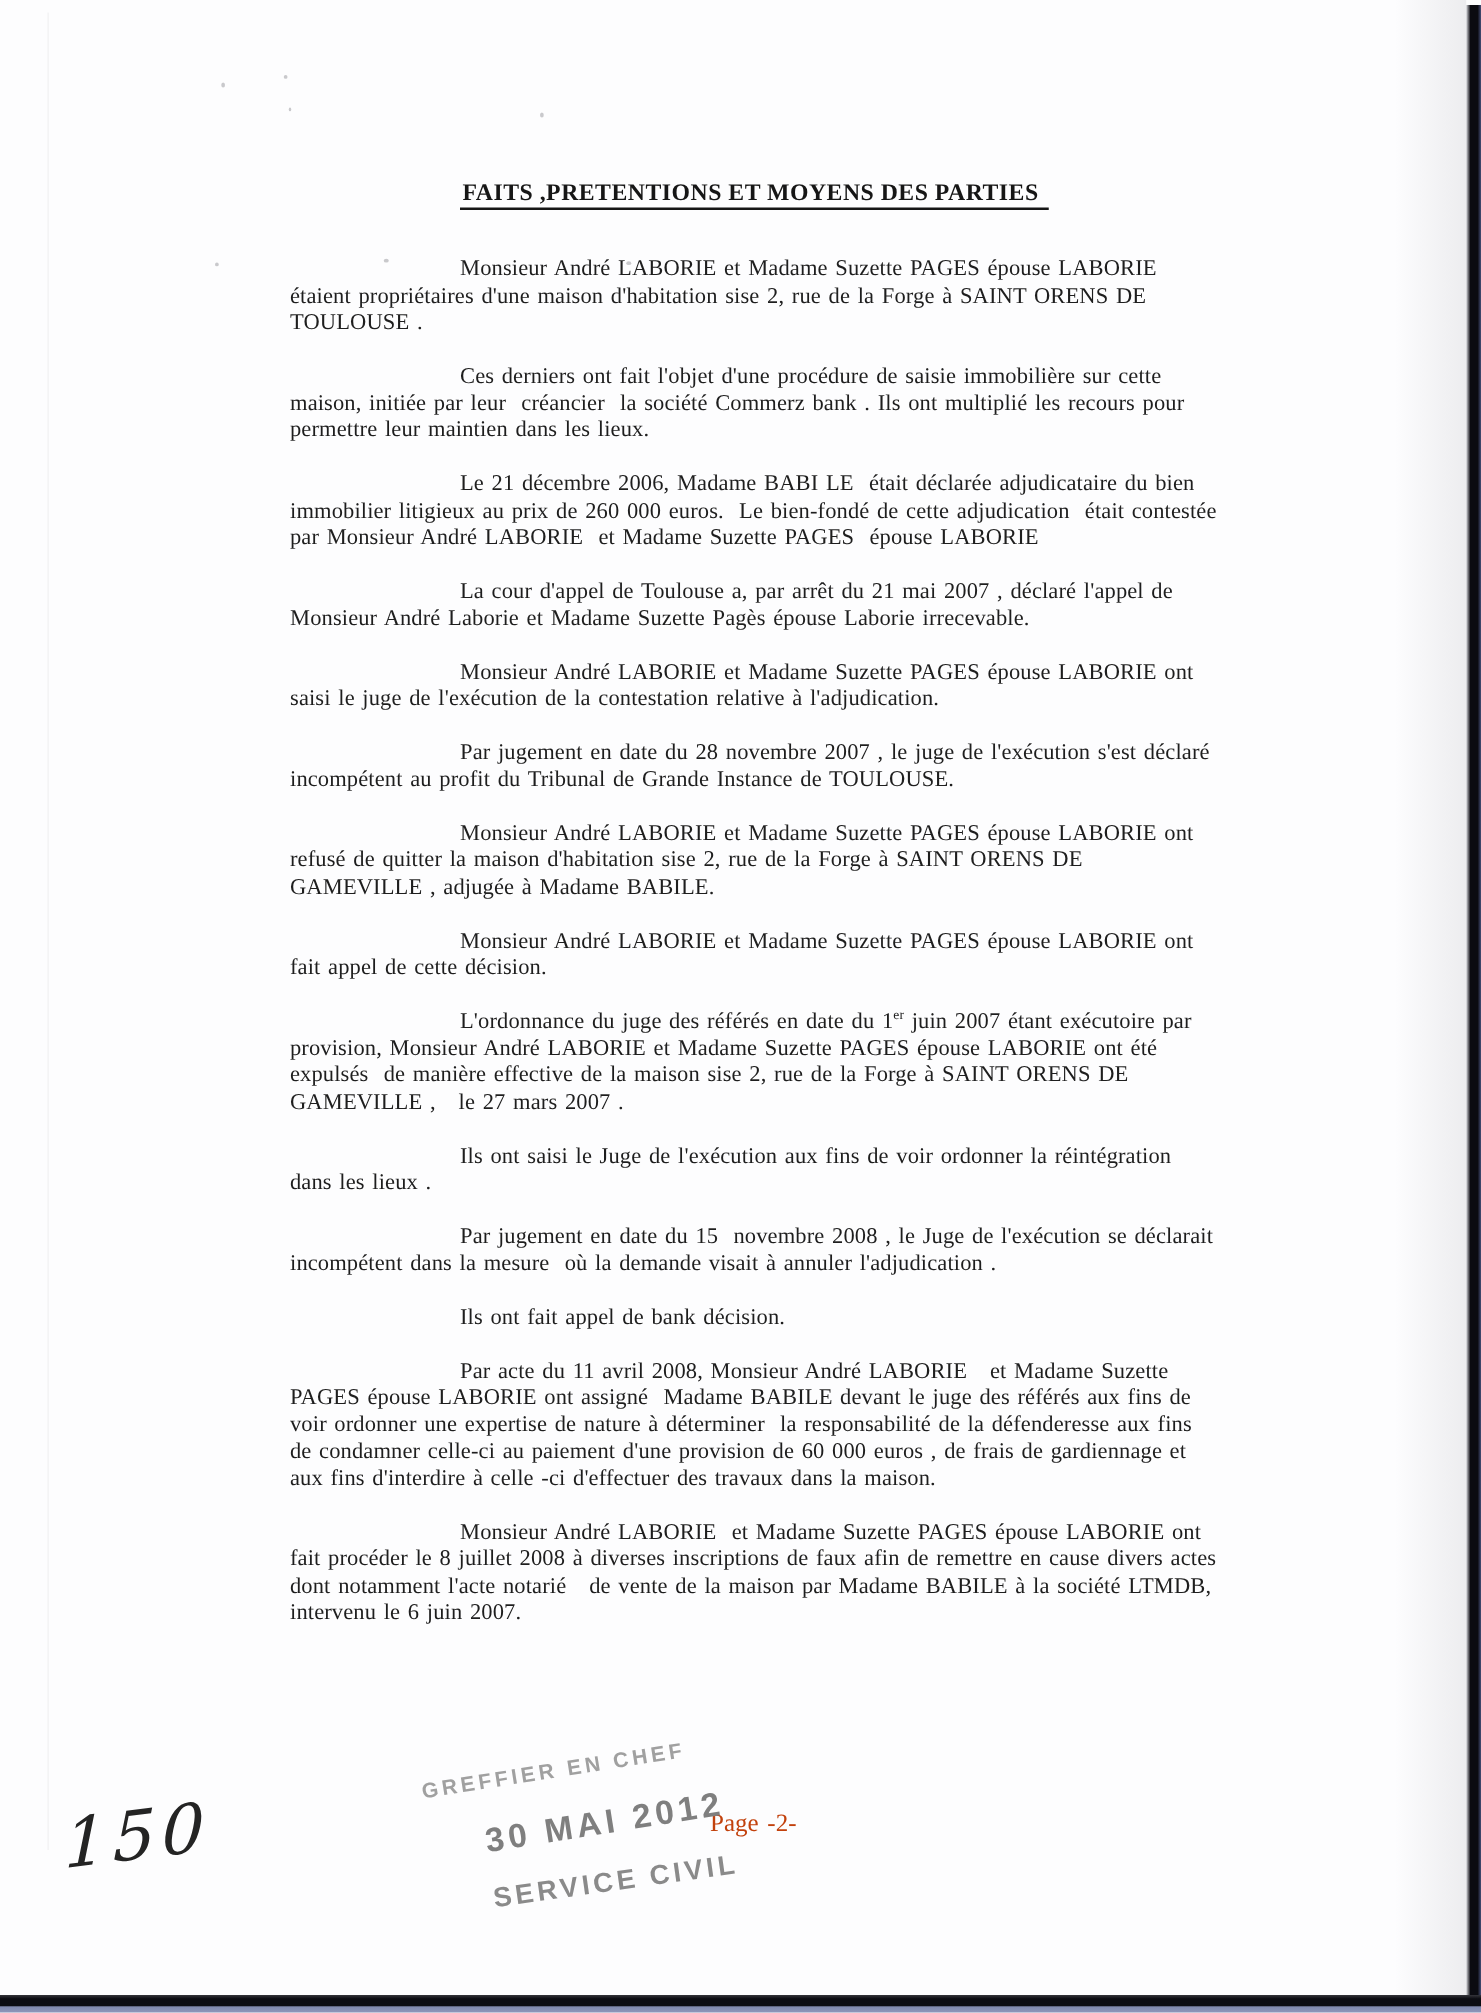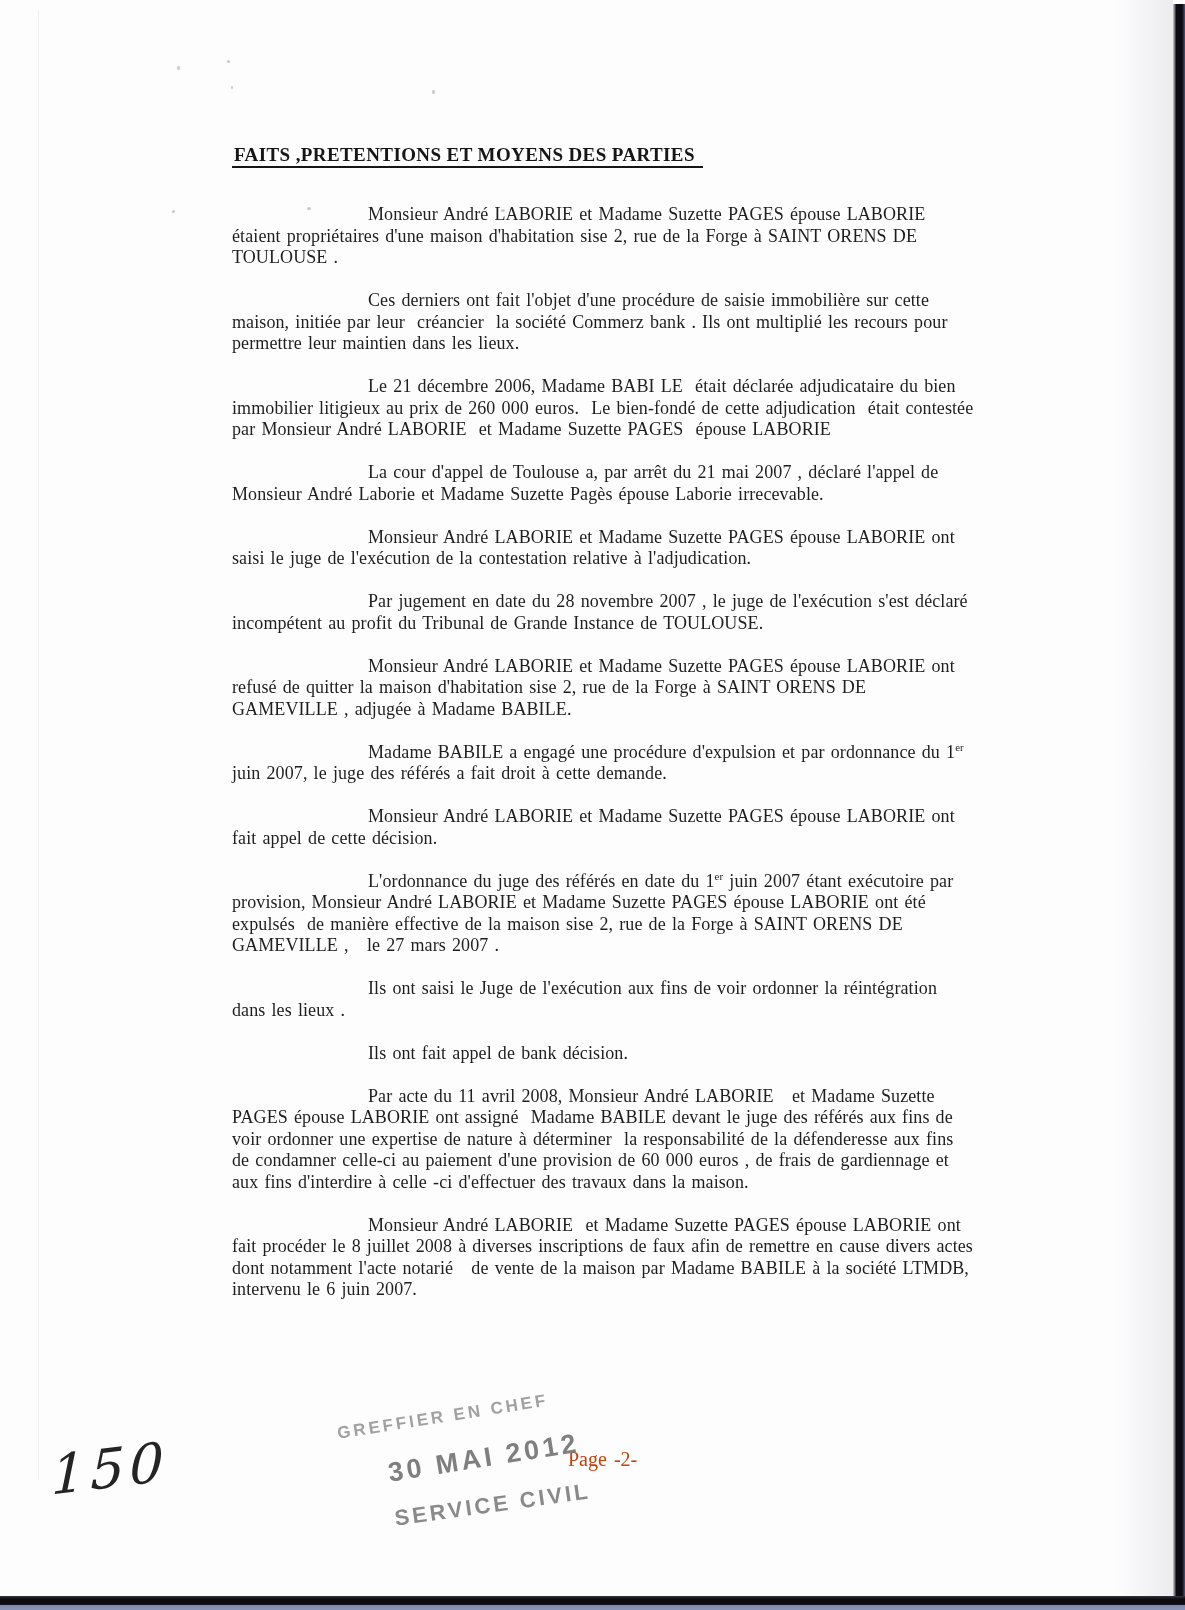"FAITS ,PRETENTIONS ET MOYENS DES" .title { text-align: left -> center }
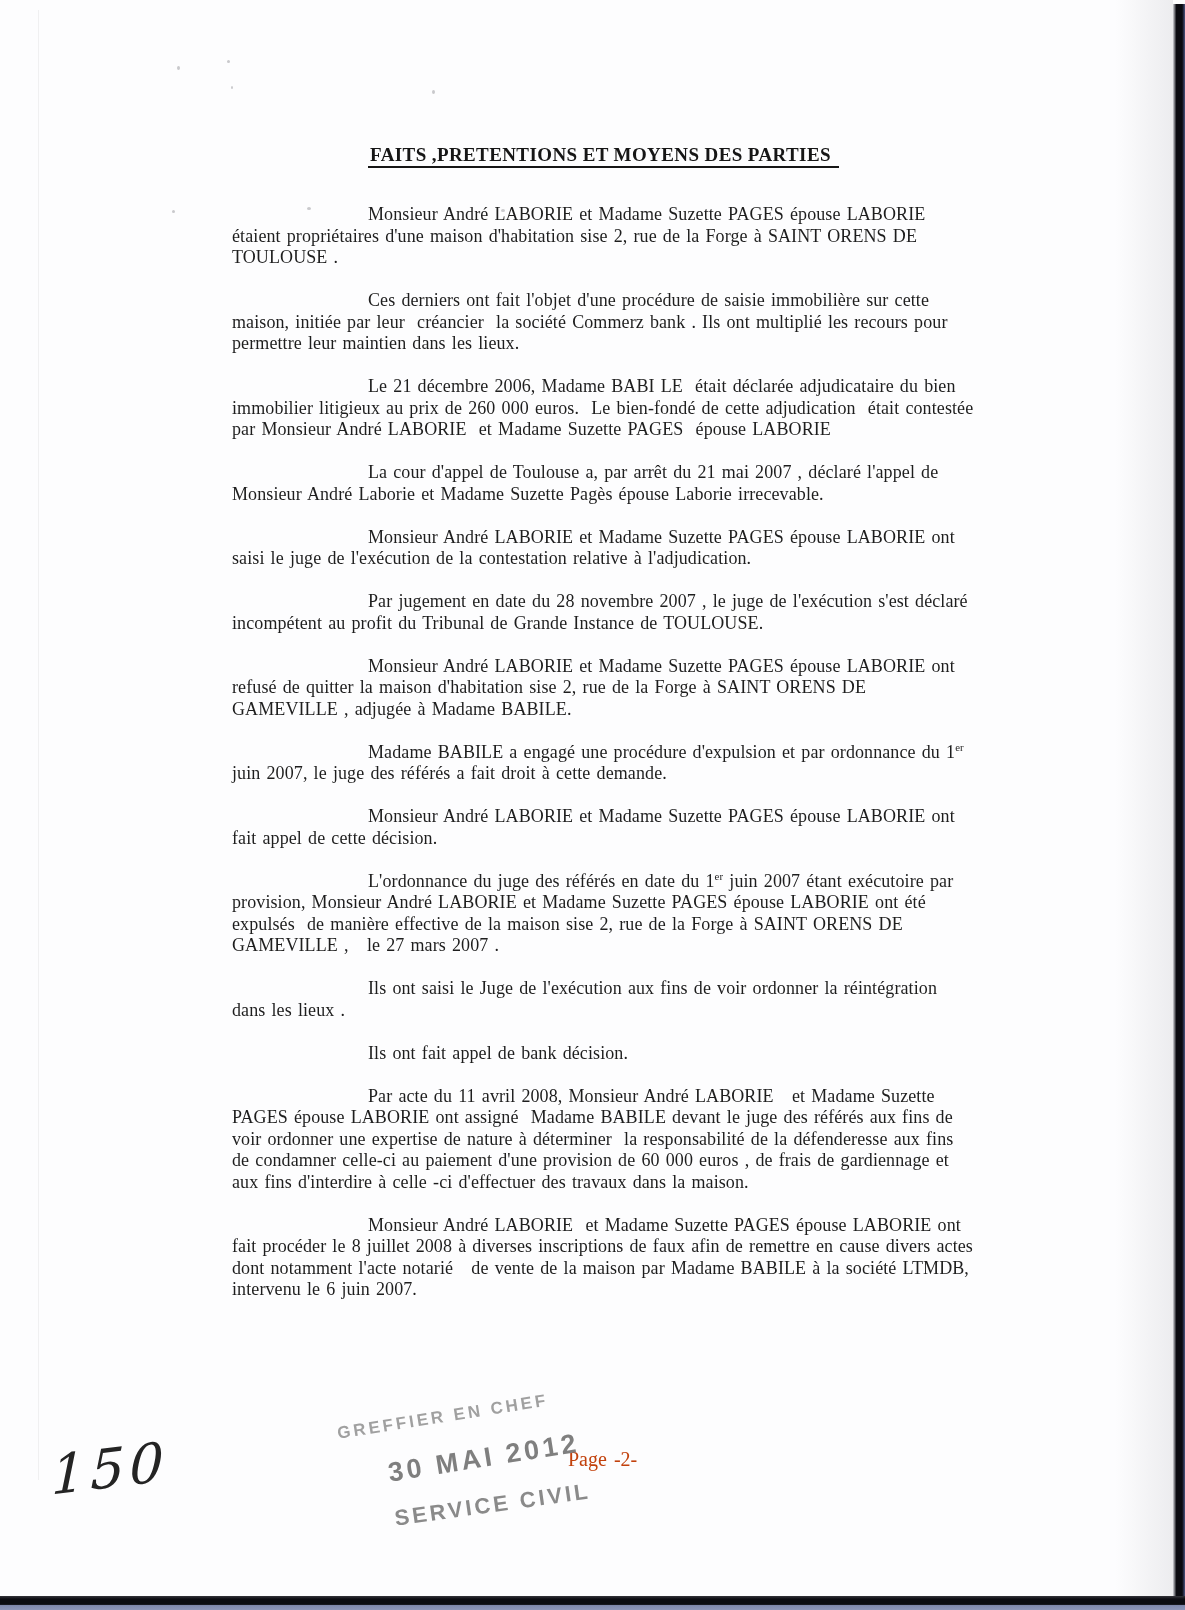"Madame BABILE a engagé une" p.para { html: <p><span>Madame BABILE a engagé une procédure d'expulsion et par ordonnance du 1</span><sup>er</sup><span> juin 2007, le juge des référés a fait droit à cette demande.</span></p> -> none }
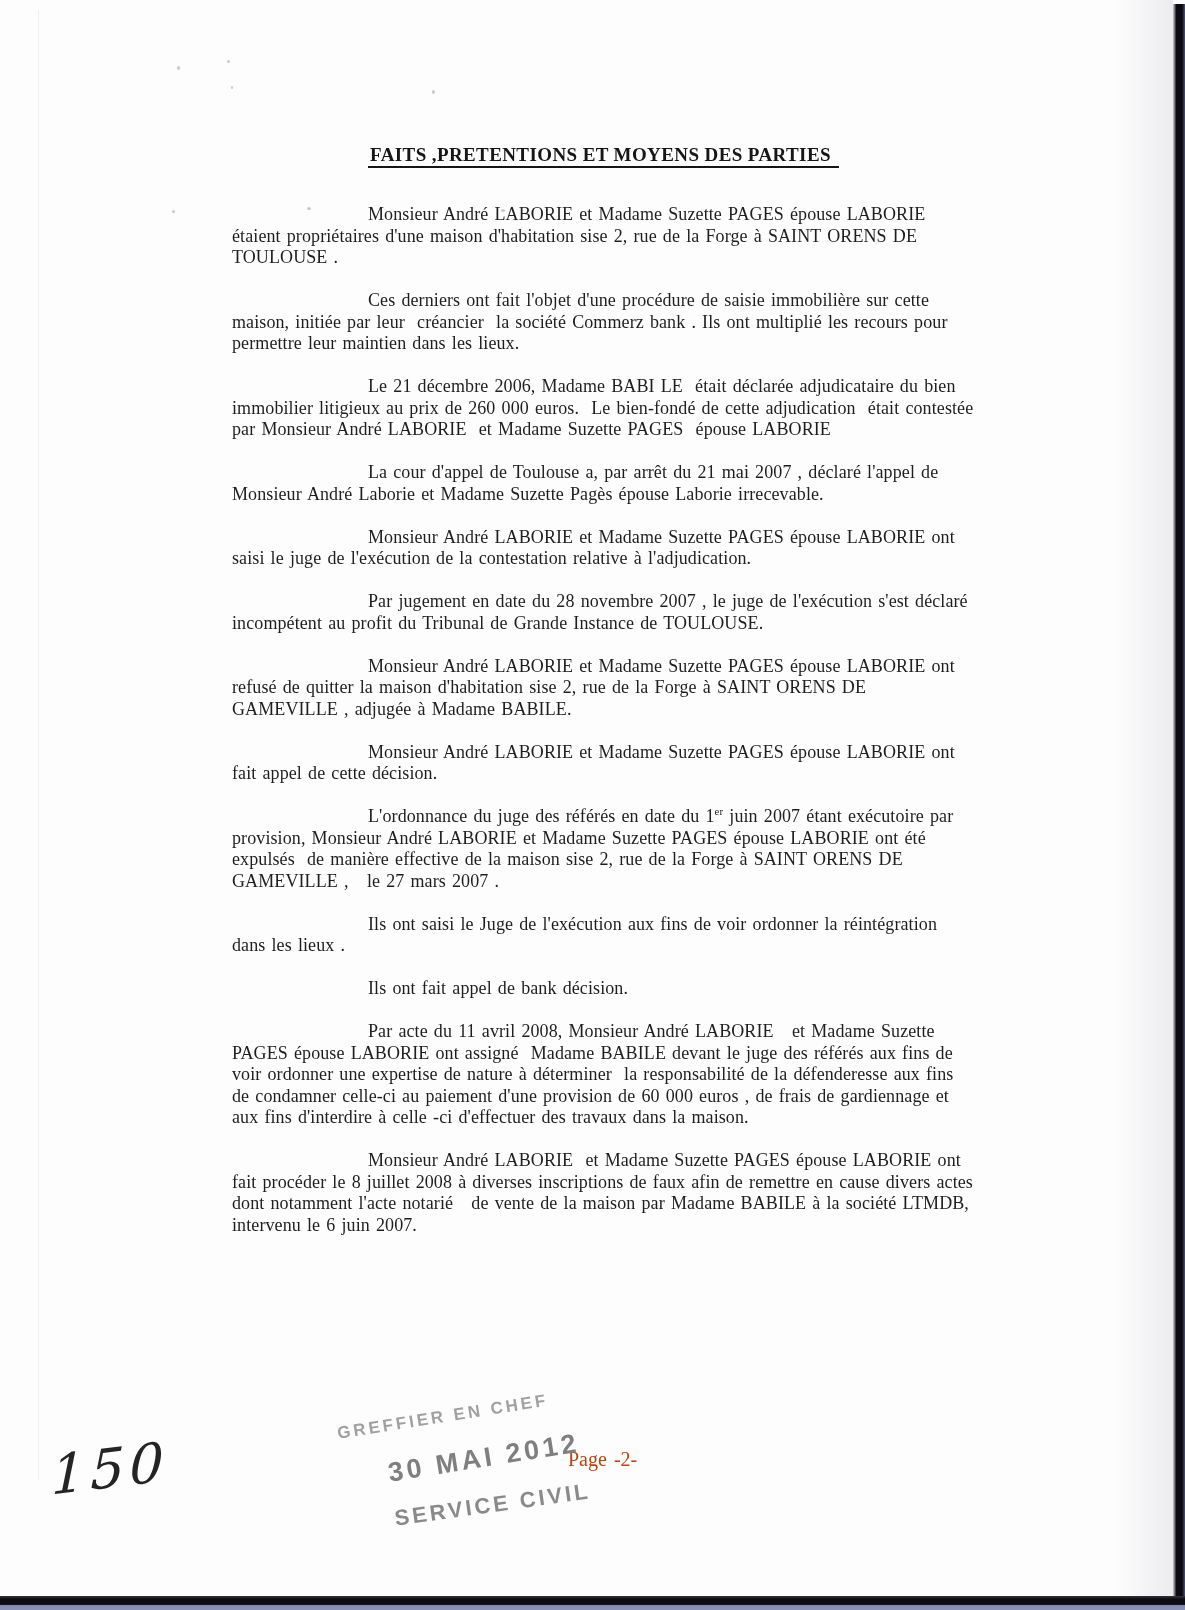"Par jugement en date du 15" p.para { html: none -> <p><span>Par jugement en date du 15 novembre 2008 , le Juge de l'exécution se déclarait incompétent dans la mesure où la demande visait à annuler l'adjudication .</span></p> }
